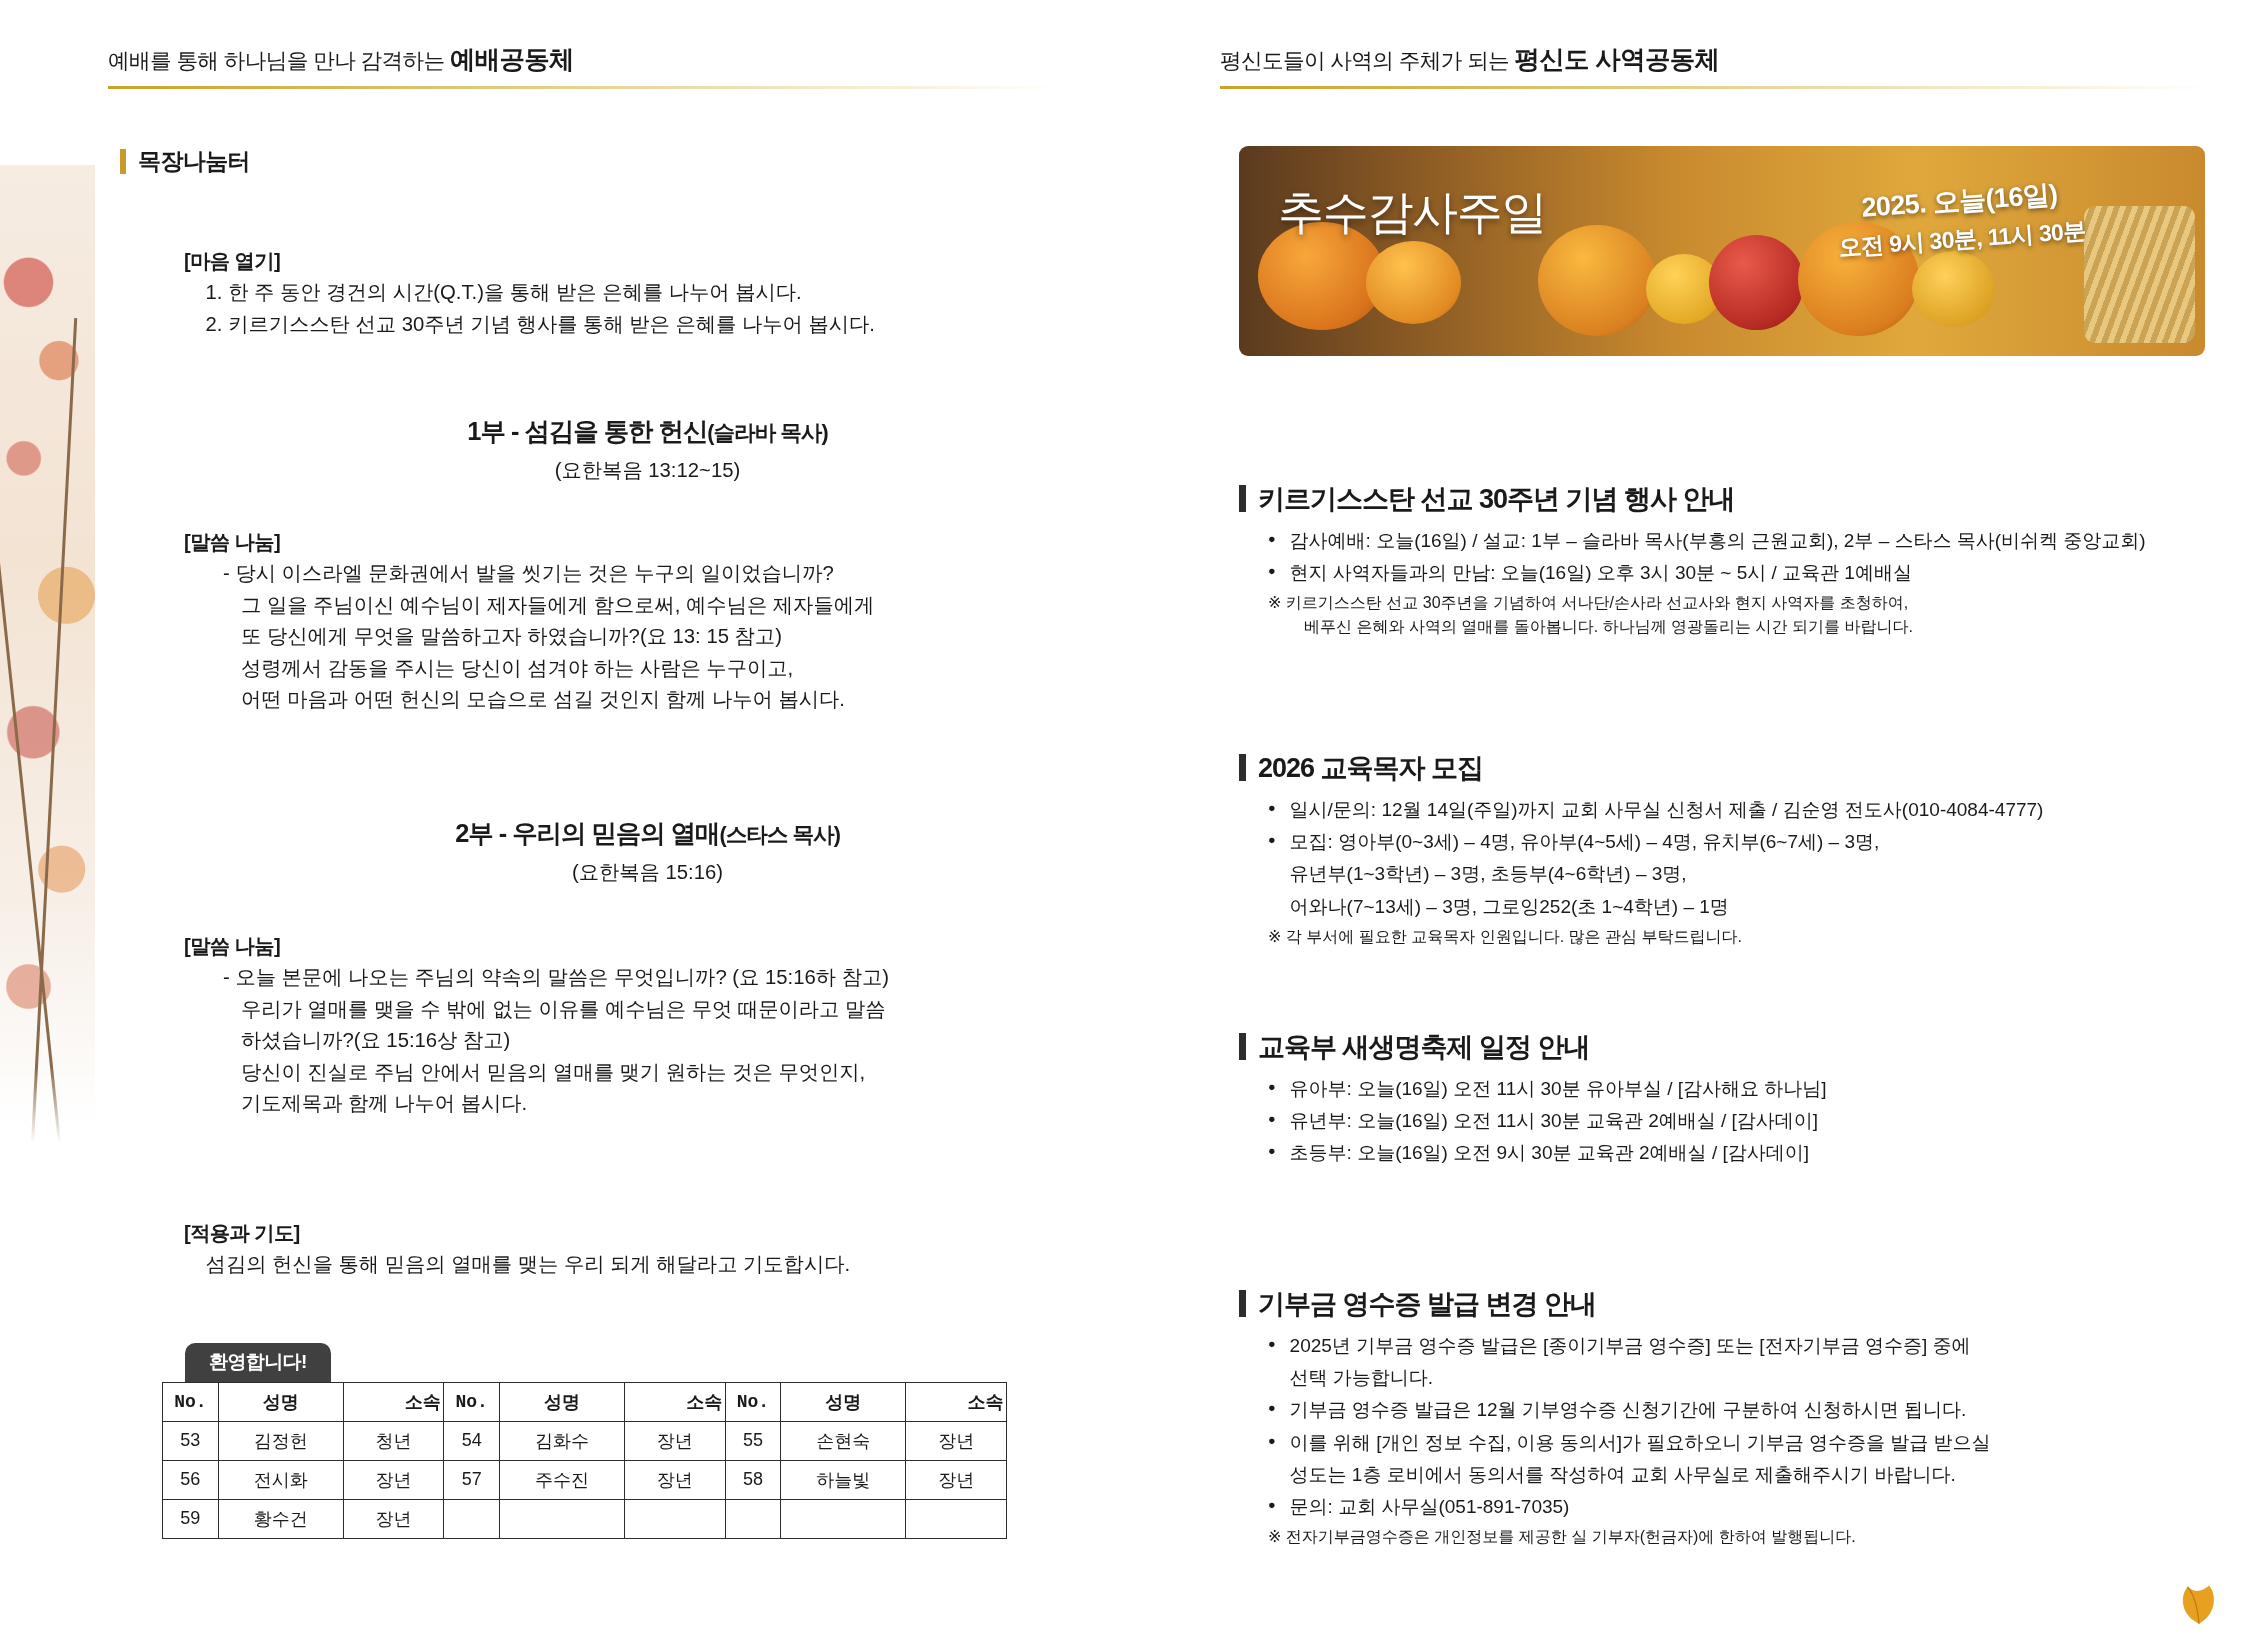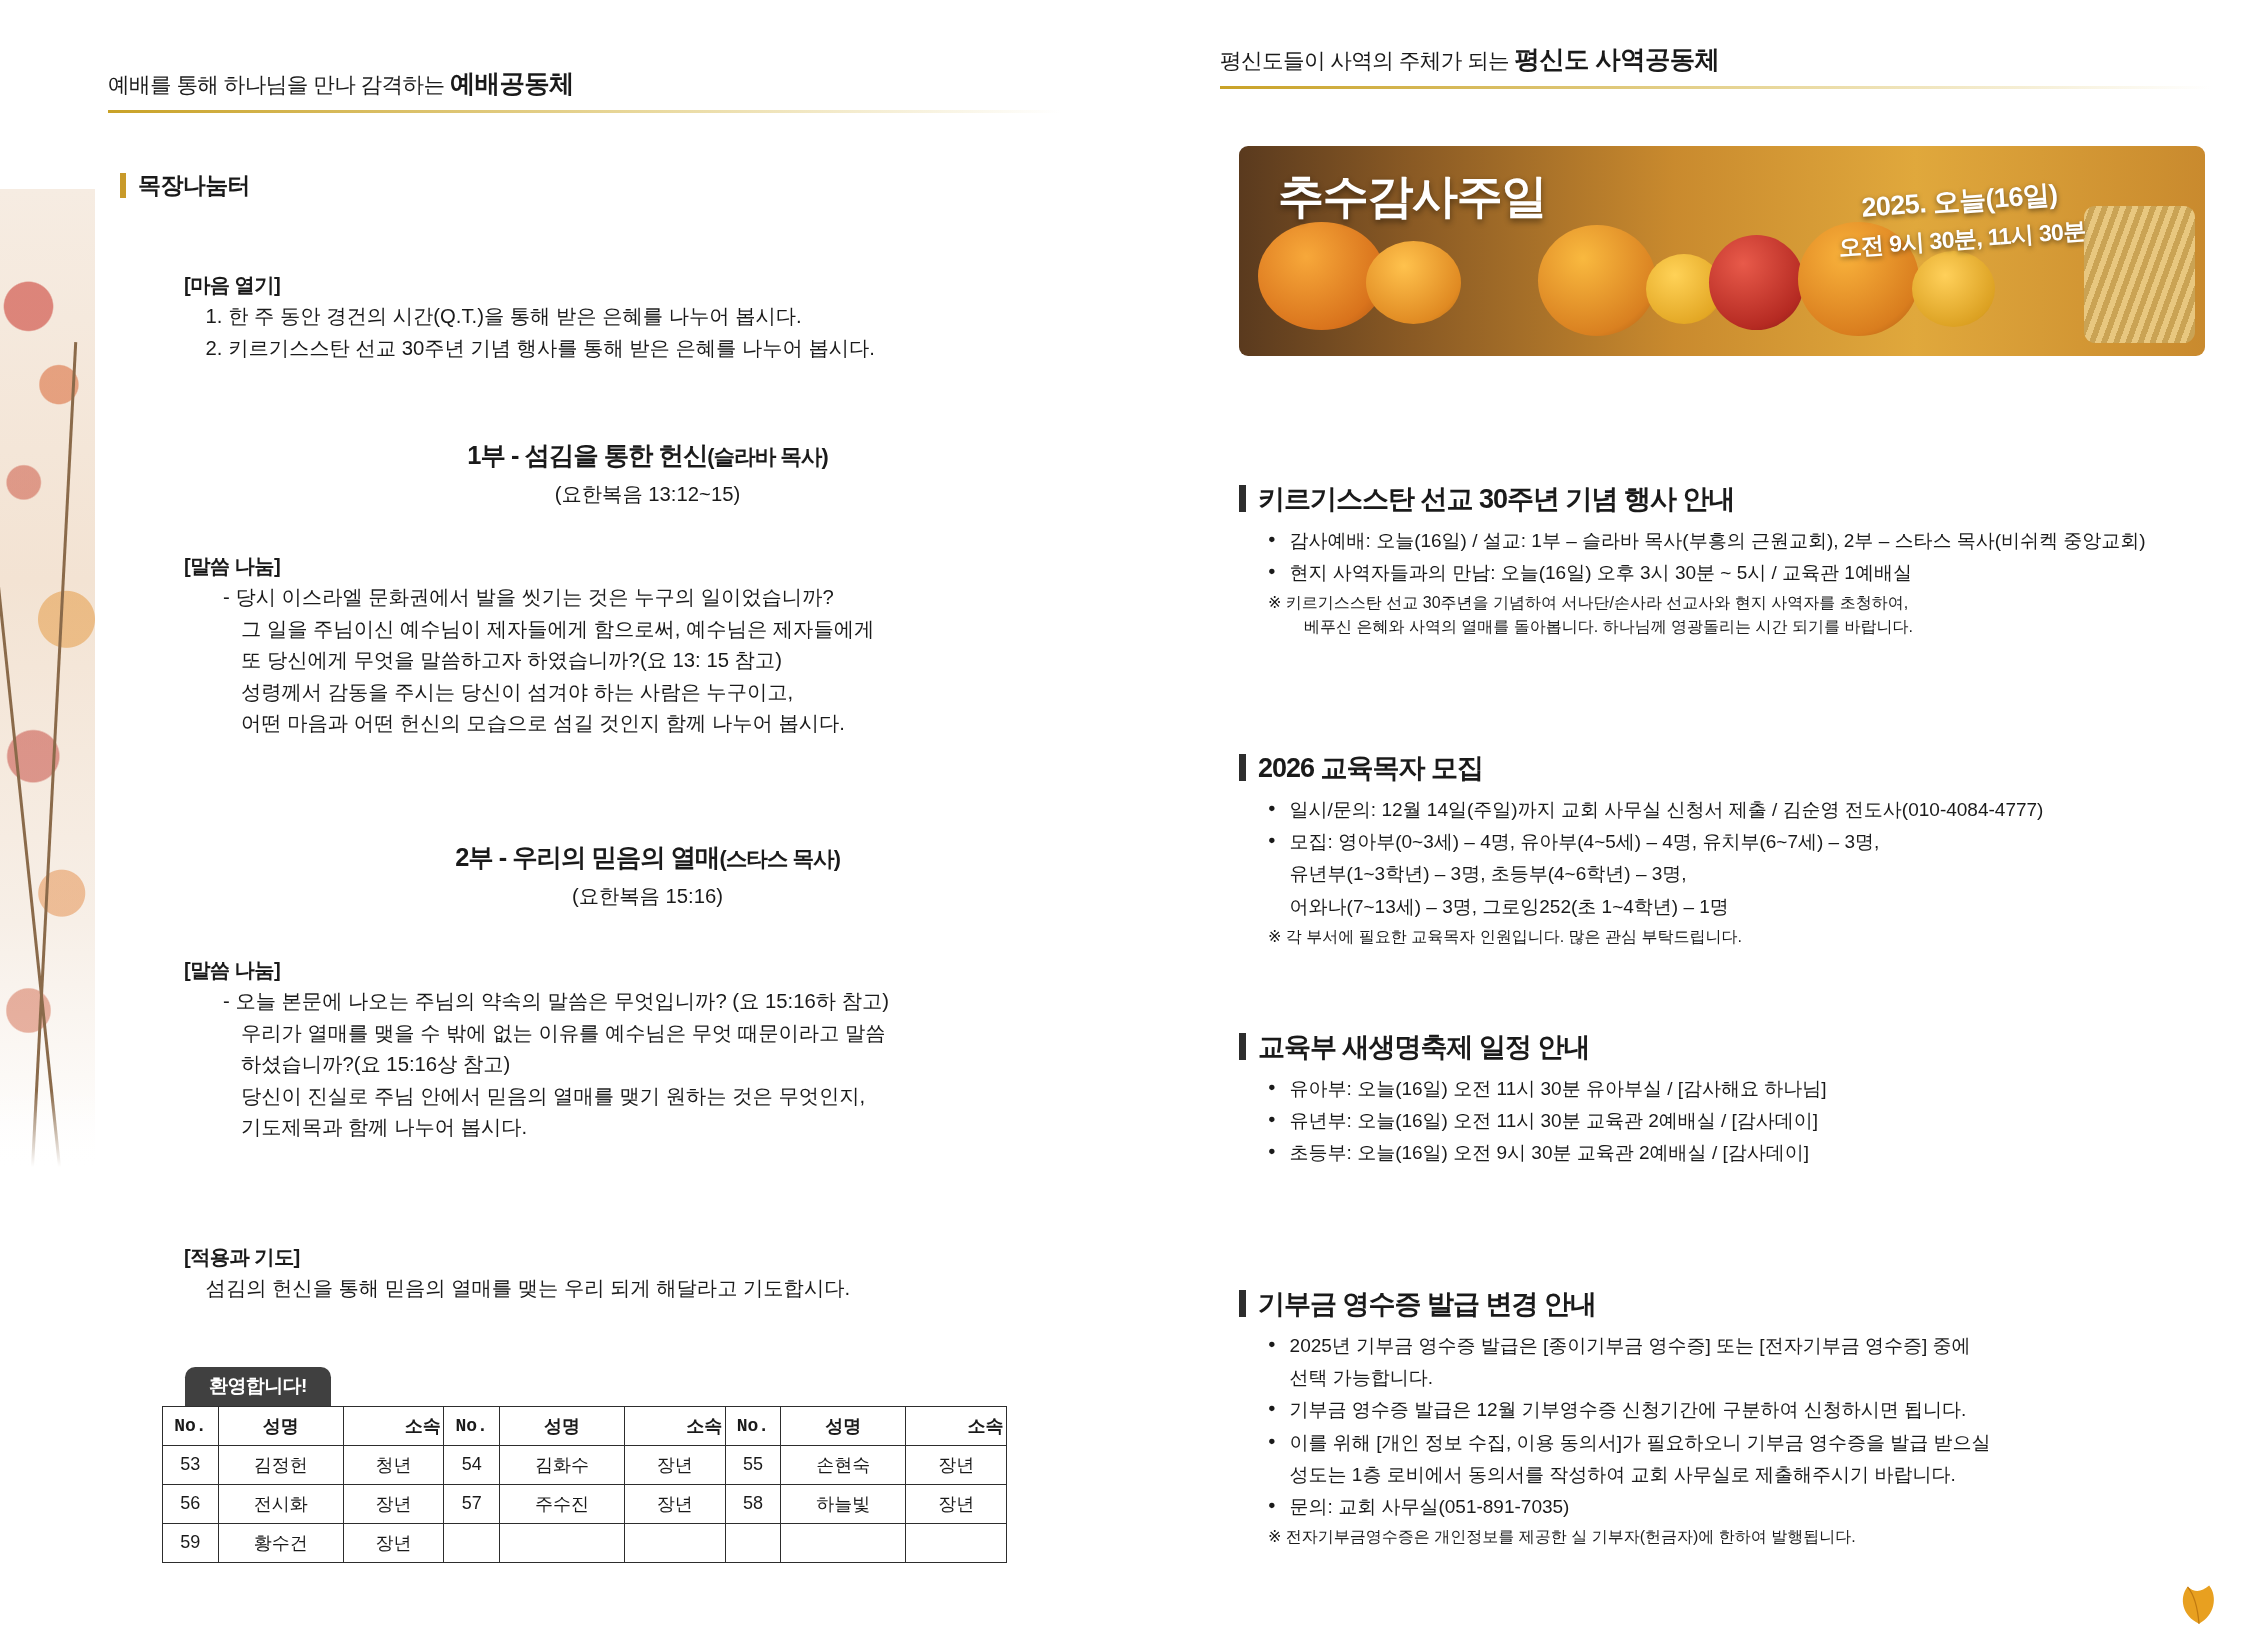"예배를 통해 하나님을 만나 감격하는" .col-left { margin-top: 24px -> none }
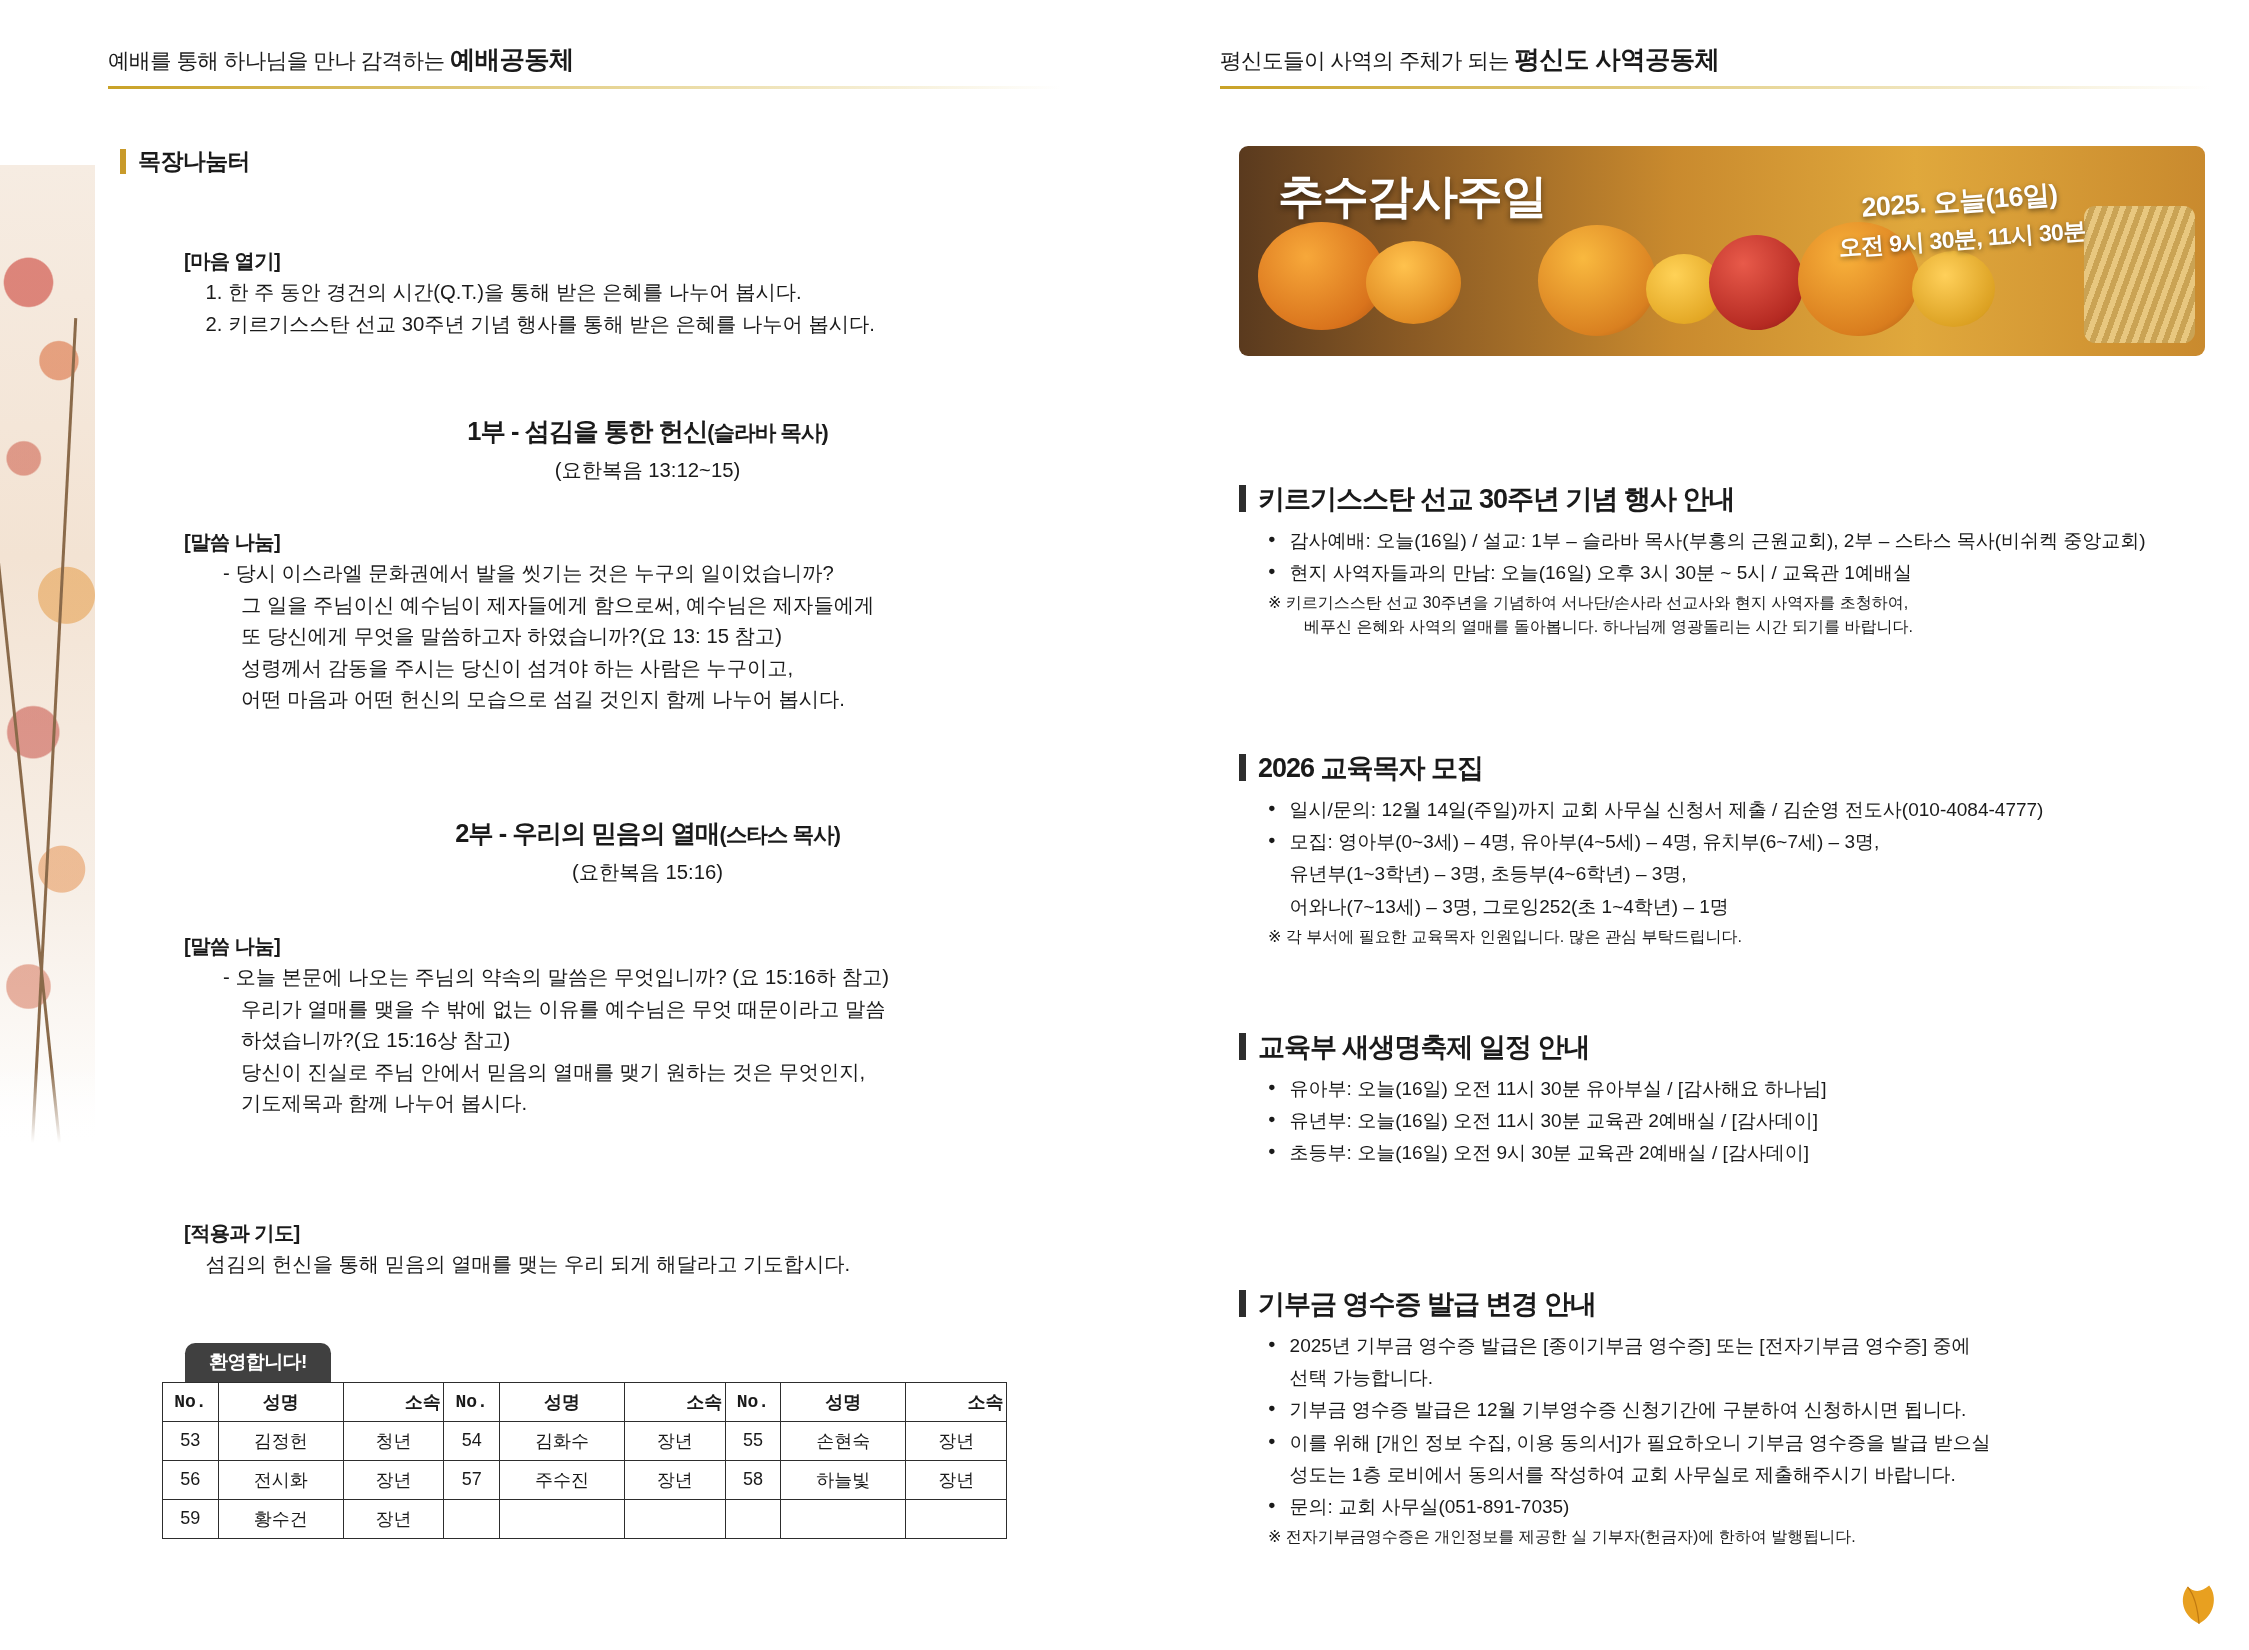"추수감사주일" .banner-title { font-weight: 700 -> 400; top: 20px -> 36px }
